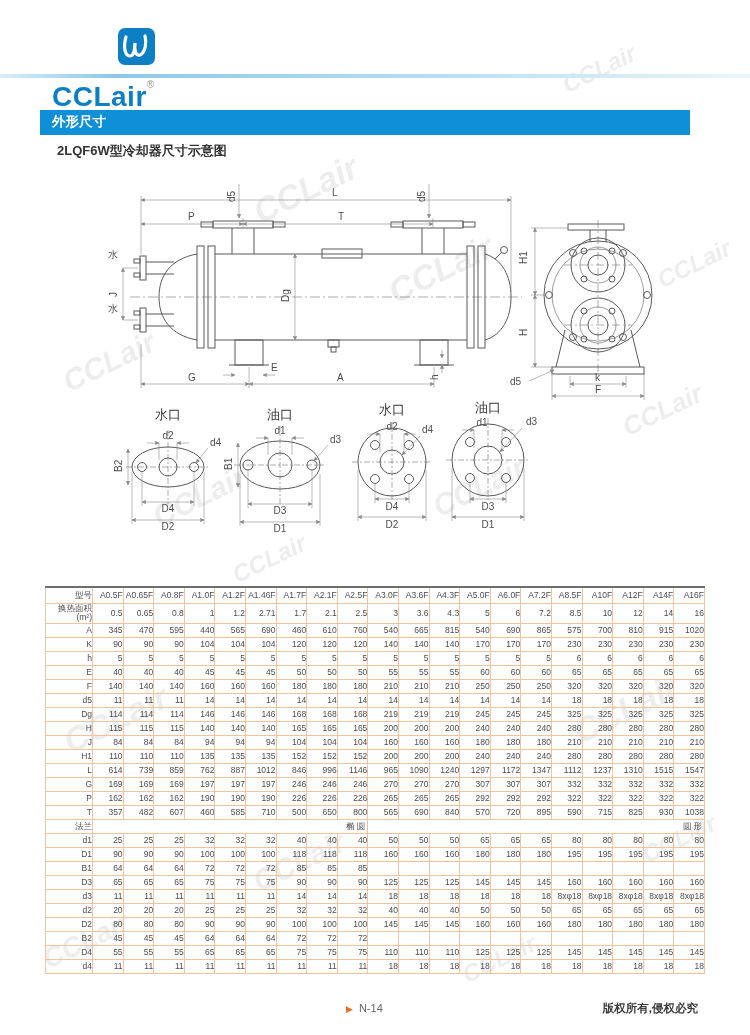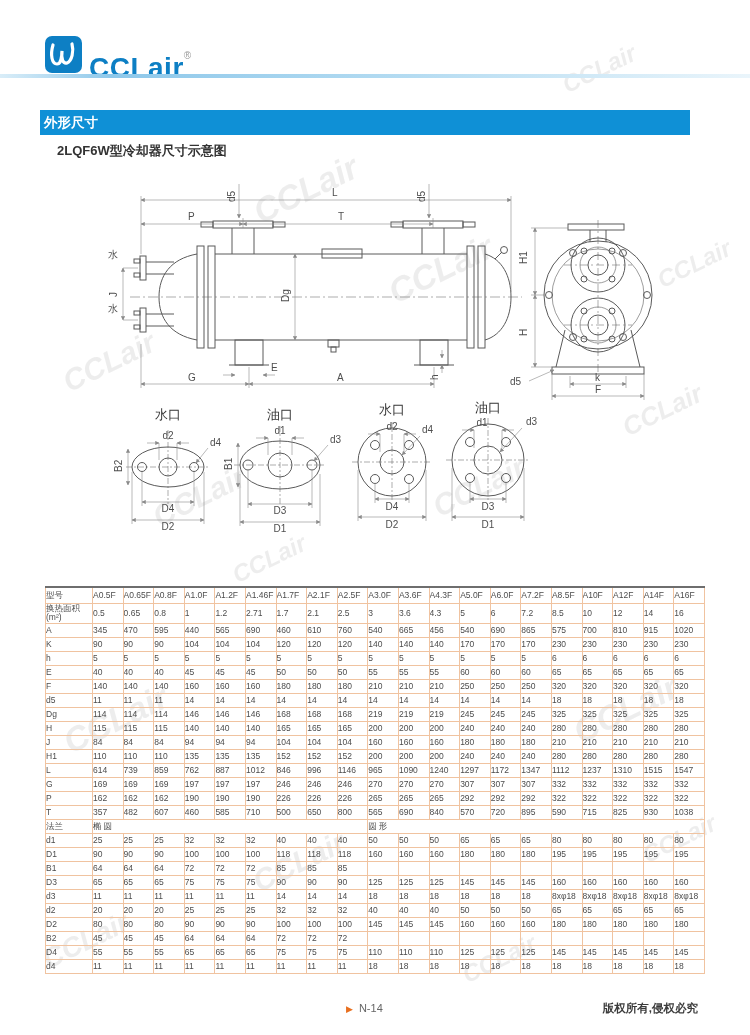"CCLair®" .logo { align-items: flex-start -> flex-end; flex-direction: none -> column; top: 36px -> 28px }
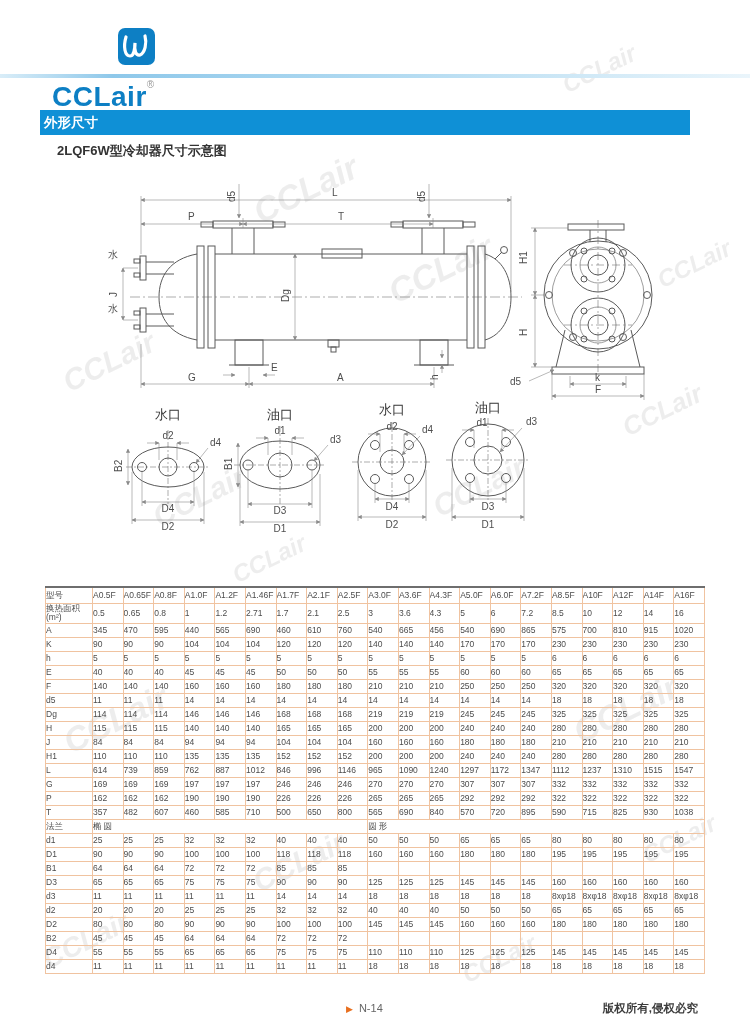"外形尺寸" .section-bar { font-family: none -> Liberation Mono, monospace; padding-left: 4px -> 12px }
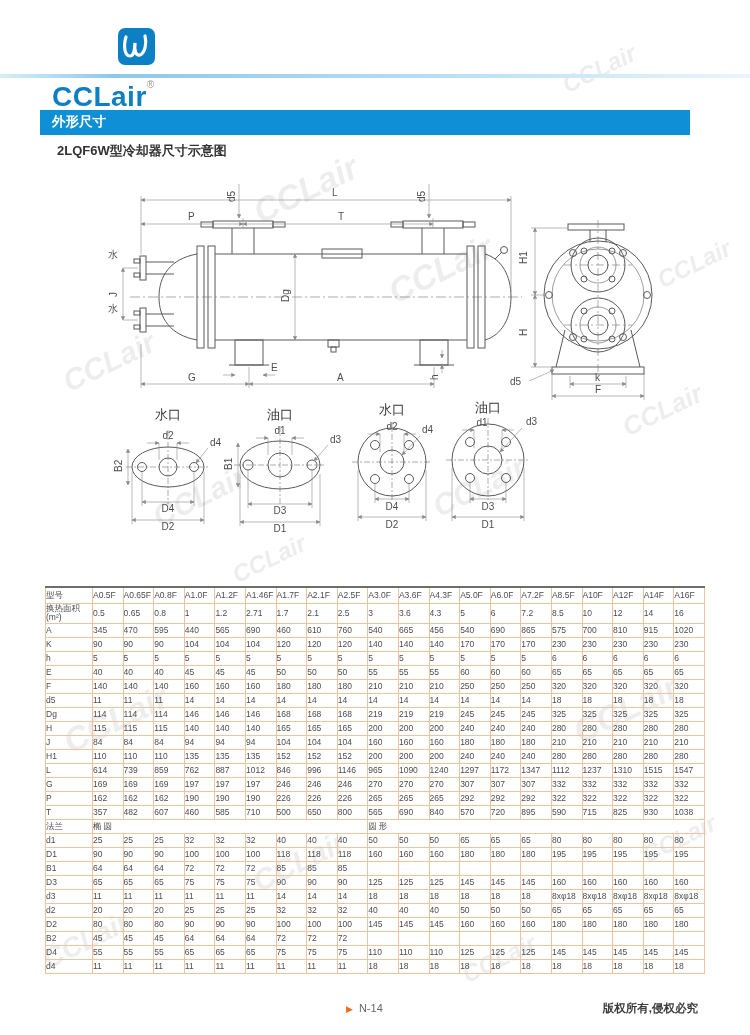"型号" .dim-table { text-align: left -> right }
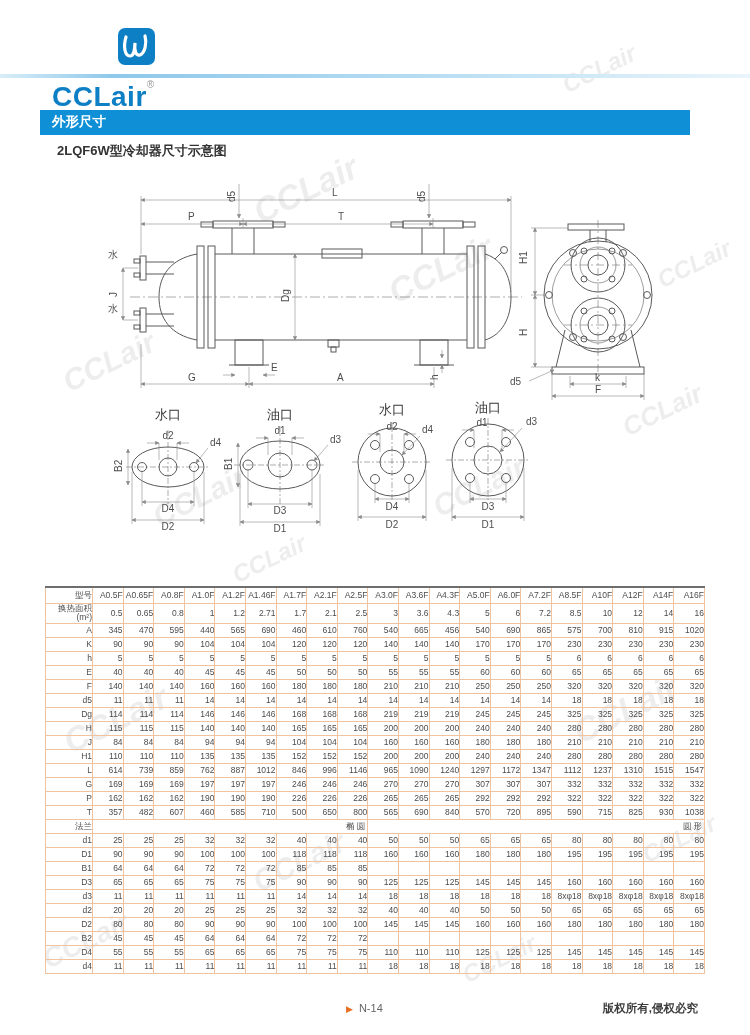"456" td { text: 456 -> 815 }
